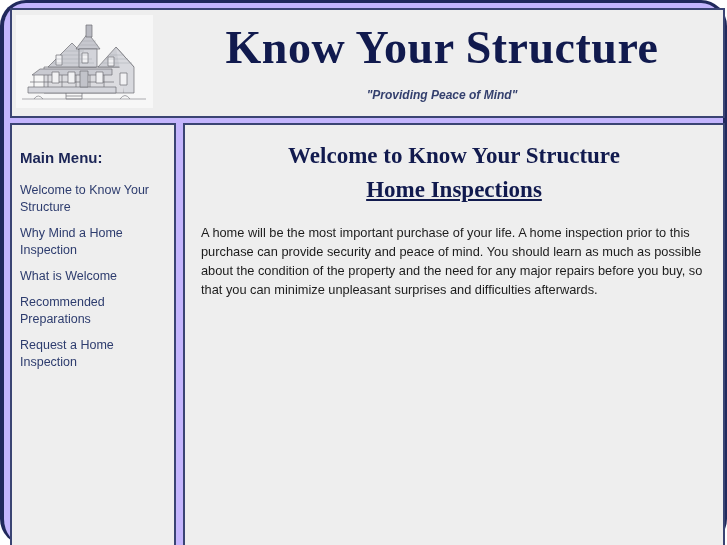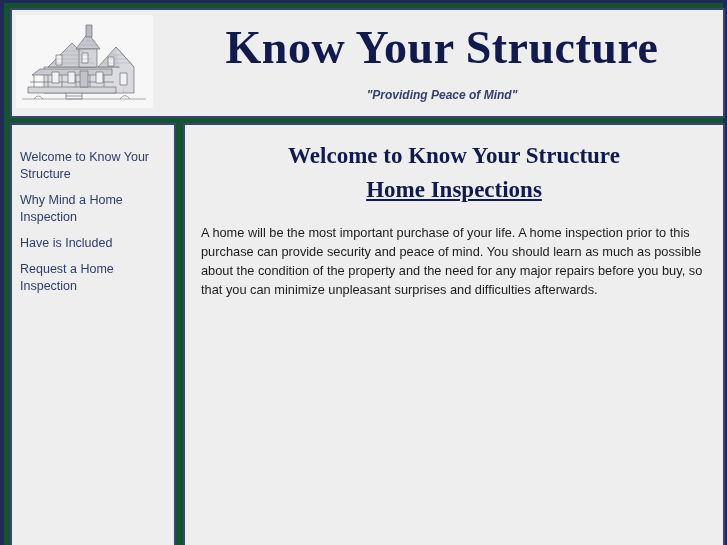"Know Your Structure" .page-frame { background: #14532d -> #c4b5fd; border-radius: none -> 26px }
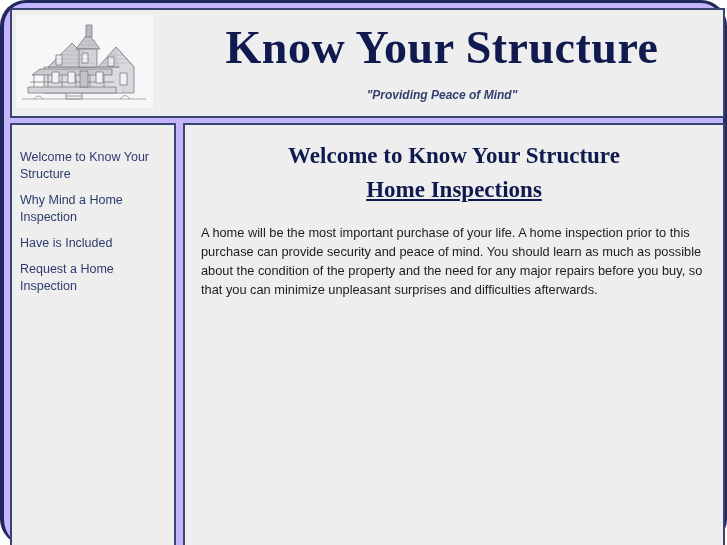"Main Menu:" div.menu-heading { html: none -> <div>Main Menu:</div> }
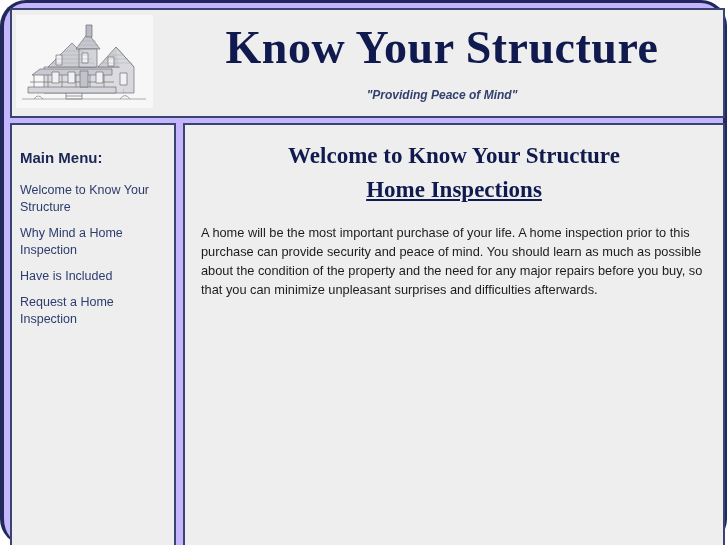"Have is Included" a.menu-link { text: Have is Included -> What is Welcome }
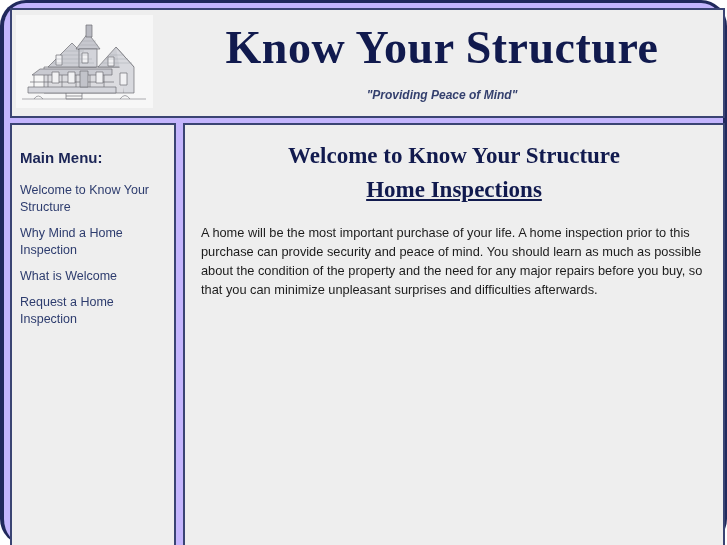"Recommended Preparations" li { html: none -> <li> <a>Recommended Preparations</a> </li> }
